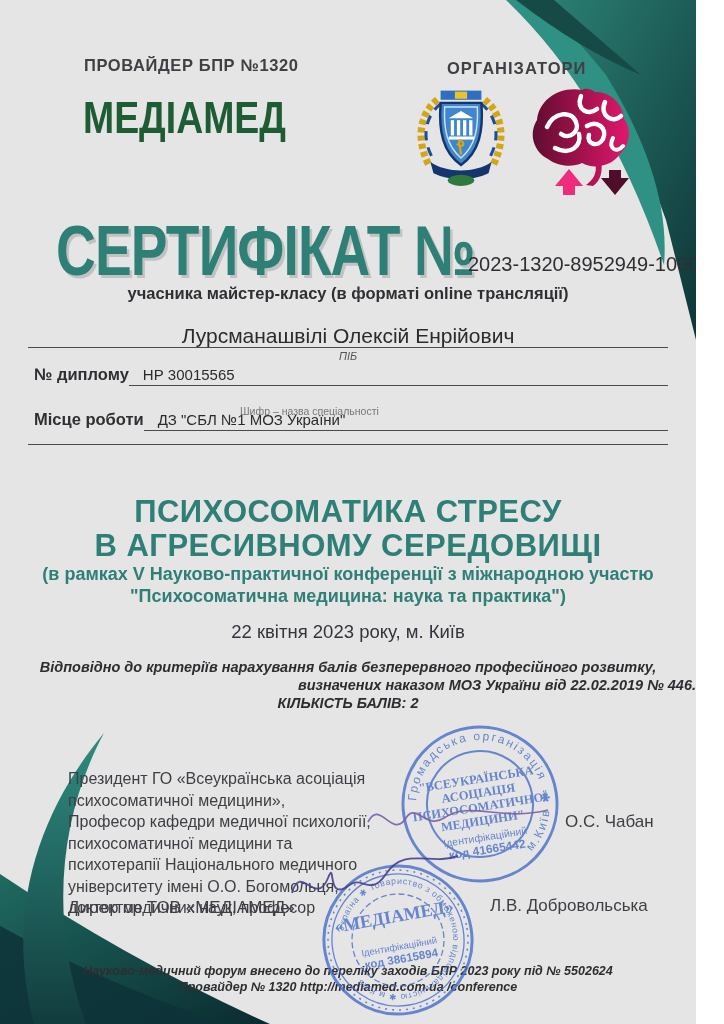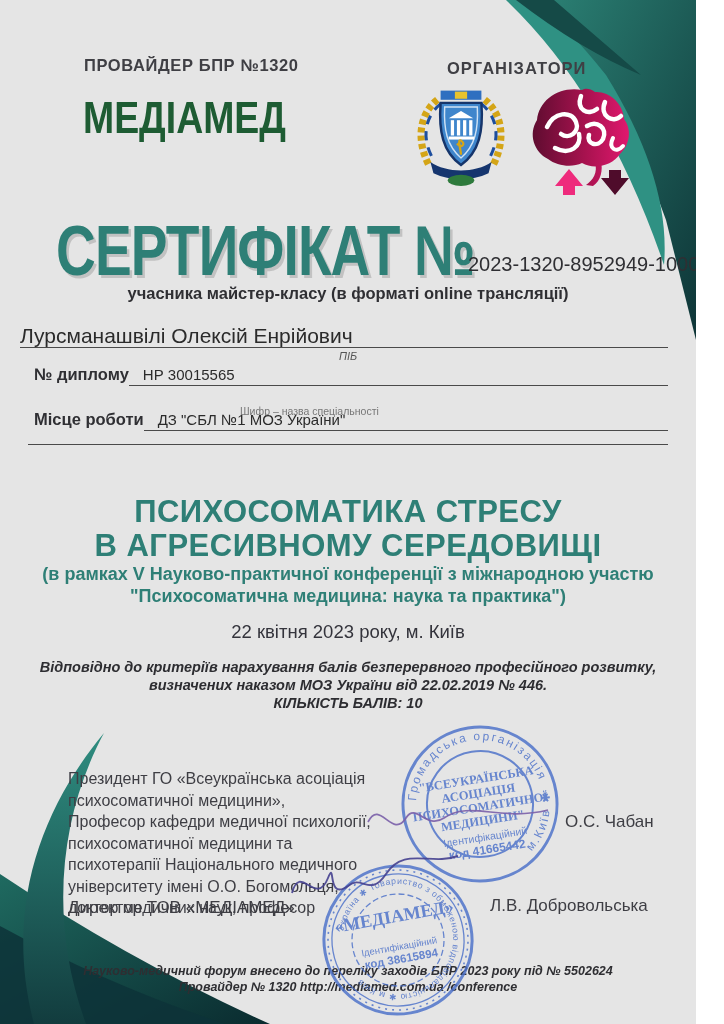"Лурсманашвілі Олексій Енрійович" .name-row { left: 20px -> 28px; text-align: none -> center }
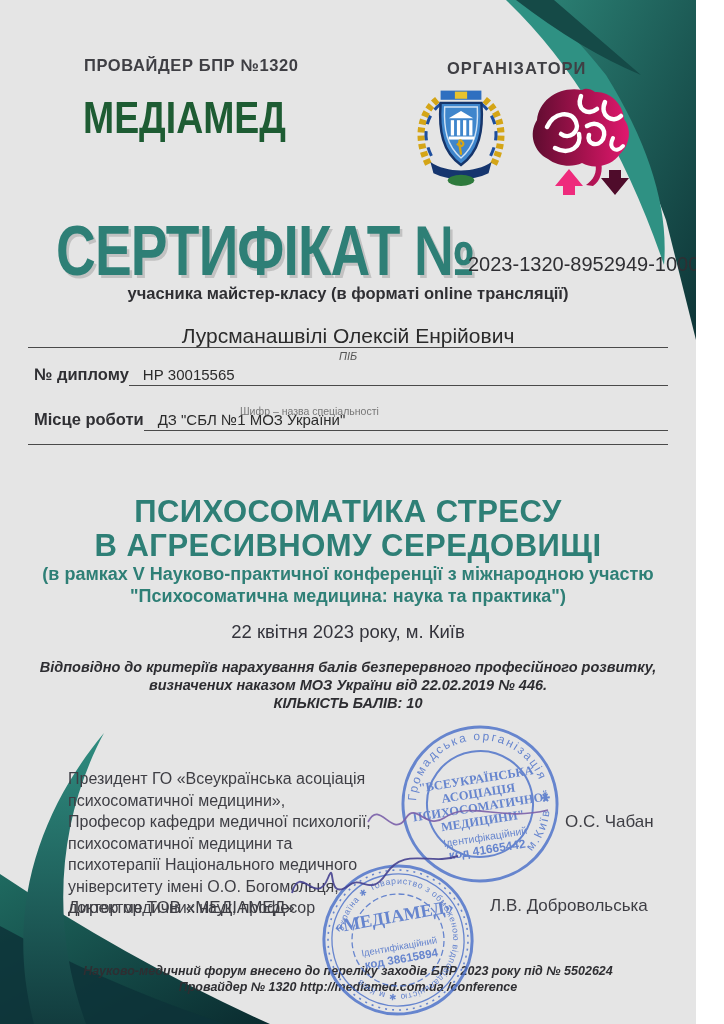"визначених наказом МОЗ України від" .crit2 { text-align: center -> right }
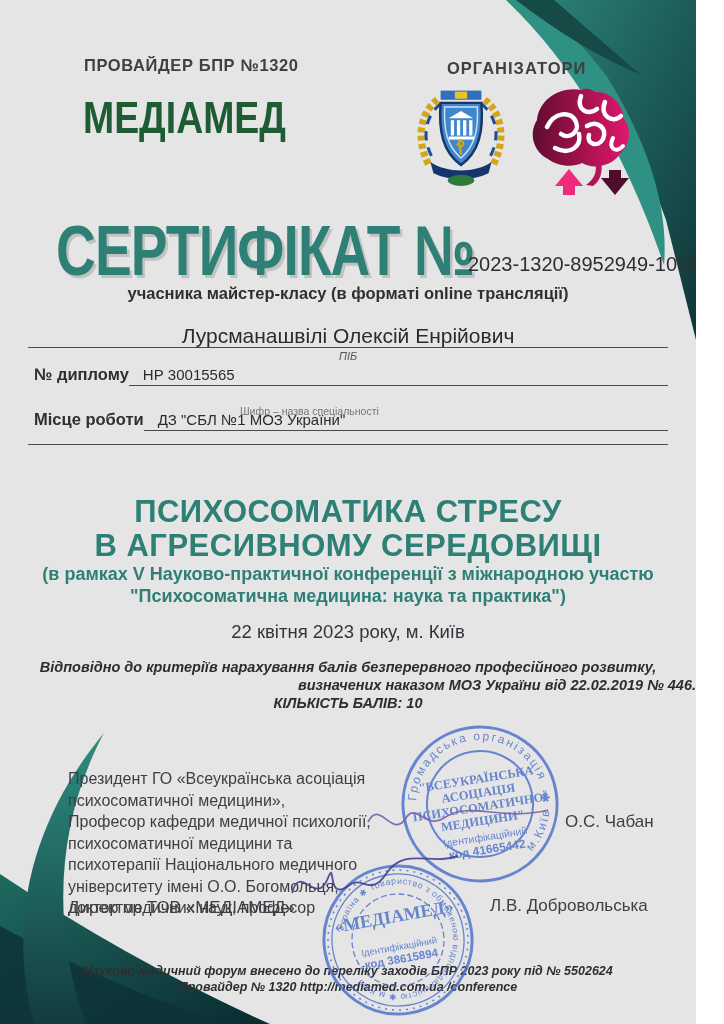"КІЛЬКІСТЬ БАЛІВ: 10" div.abs { text: 10 -> 2 }
